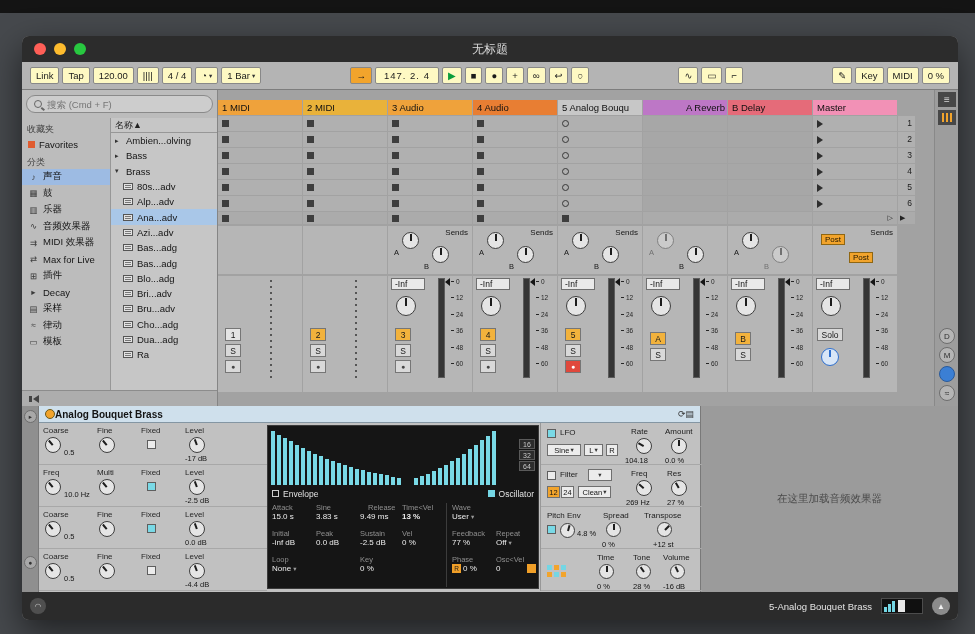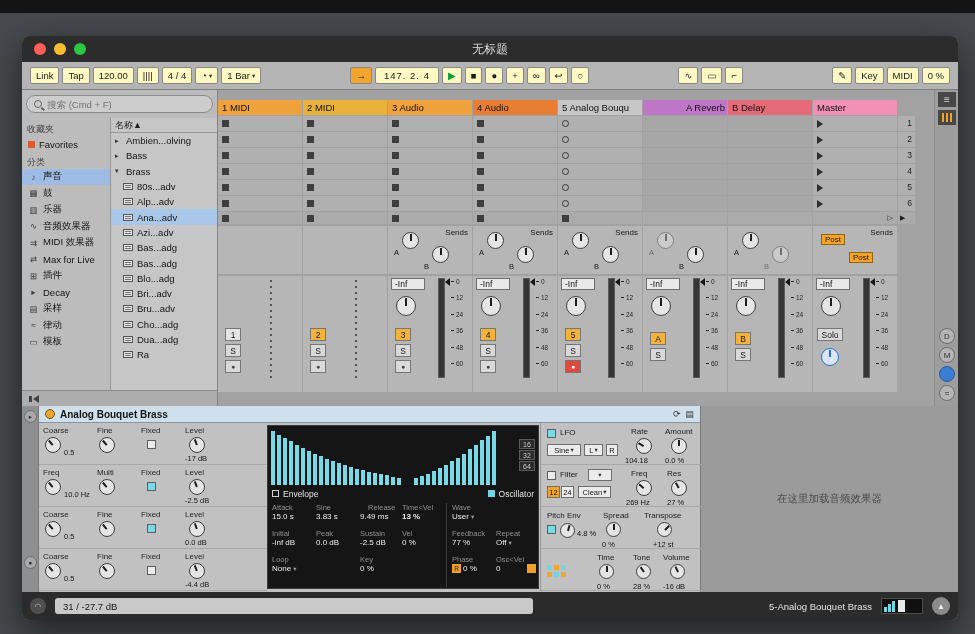"Analog Bouquet Brass" .devtitle { gap: 5px -> none }
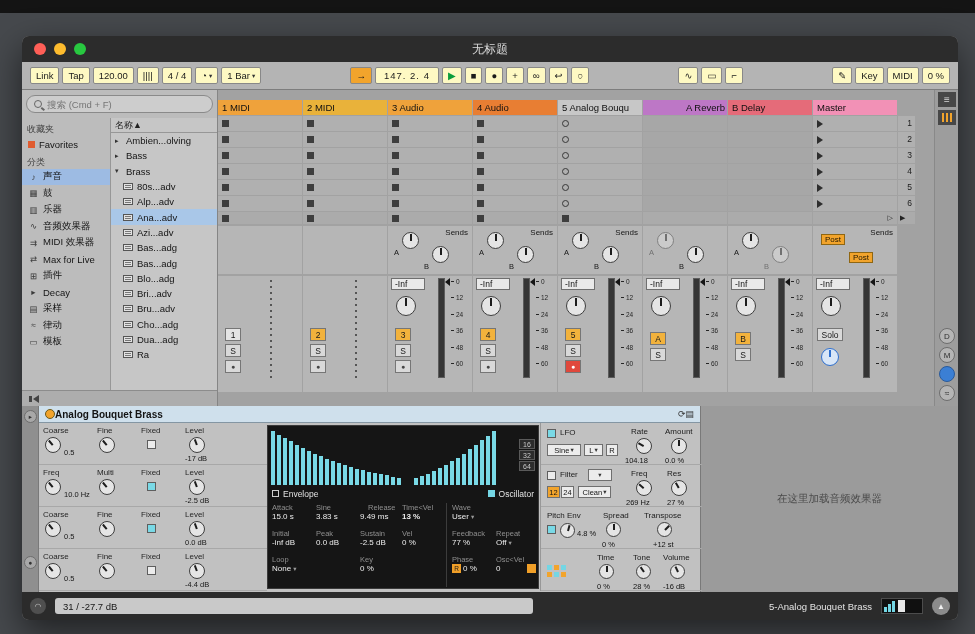"31 / -27.7 dB" div.infobox { html: <div> <span>31 / -27.7 dB</span> </div> -> none }
